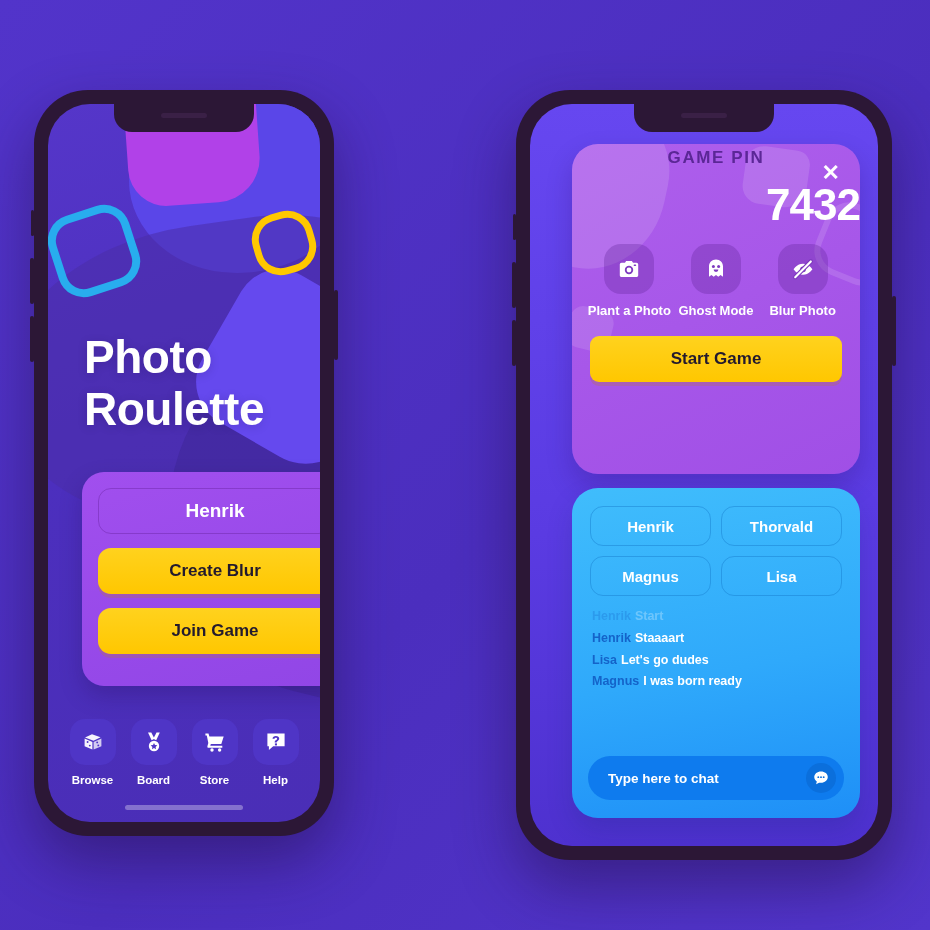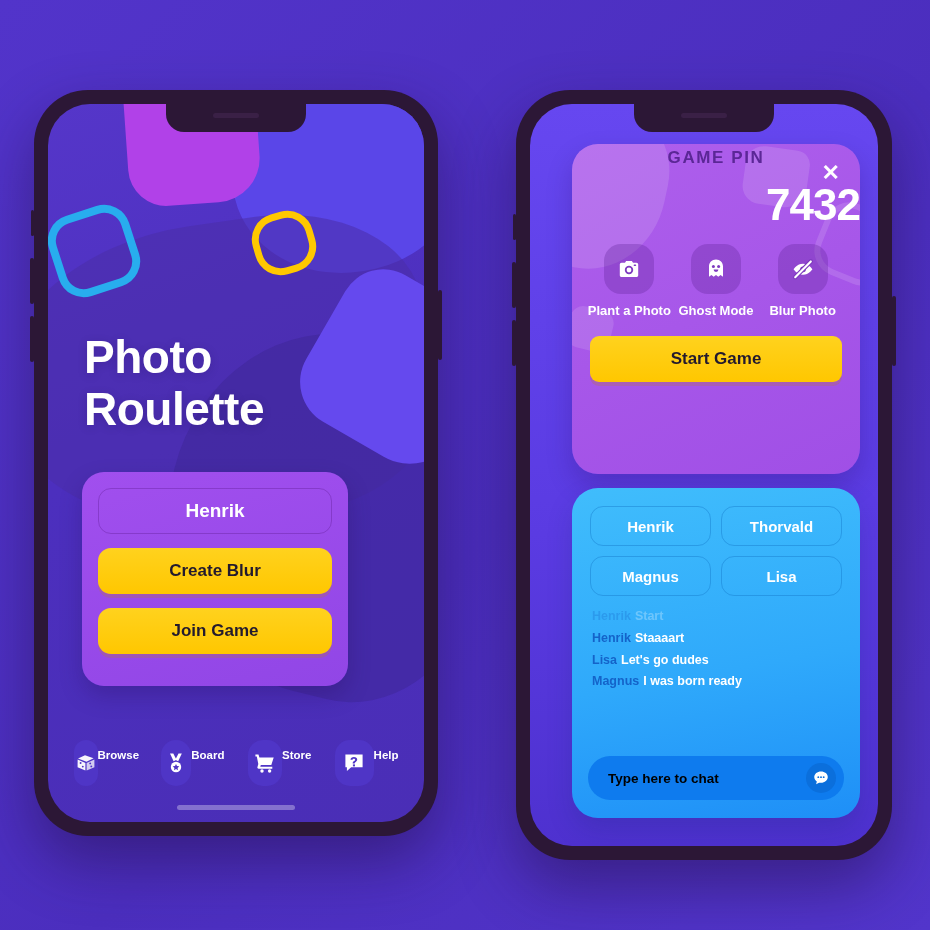"Photo" #phone-left { width: 404px -> 300px }
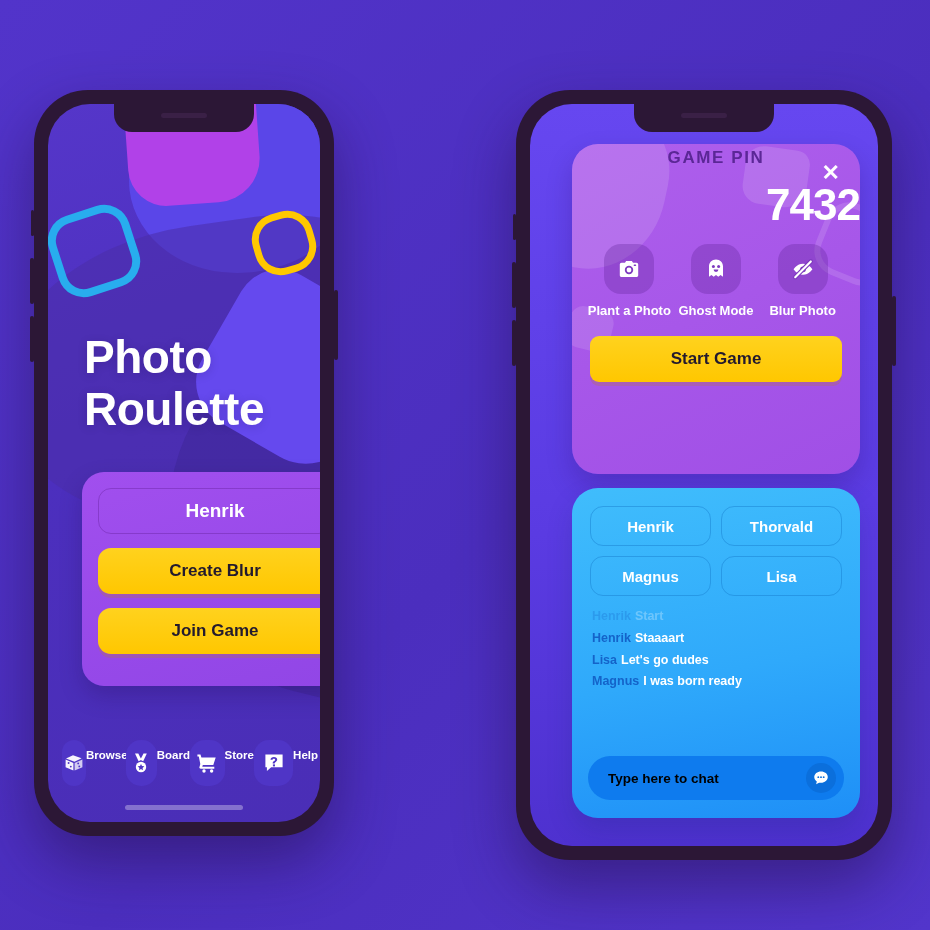"Browse" .tab-item { align-items: none -> center; flex-direction: row -> column }
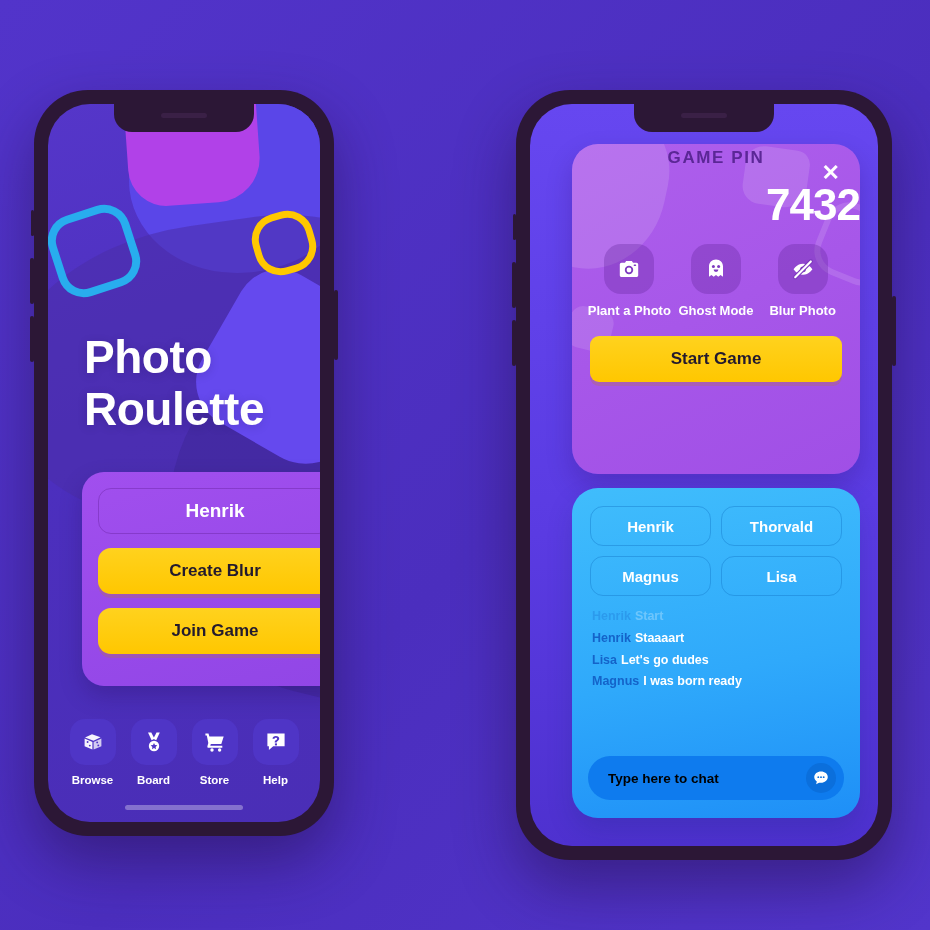"Type here to chat" .chat-ph { color: #000000 -> #ffffff }
